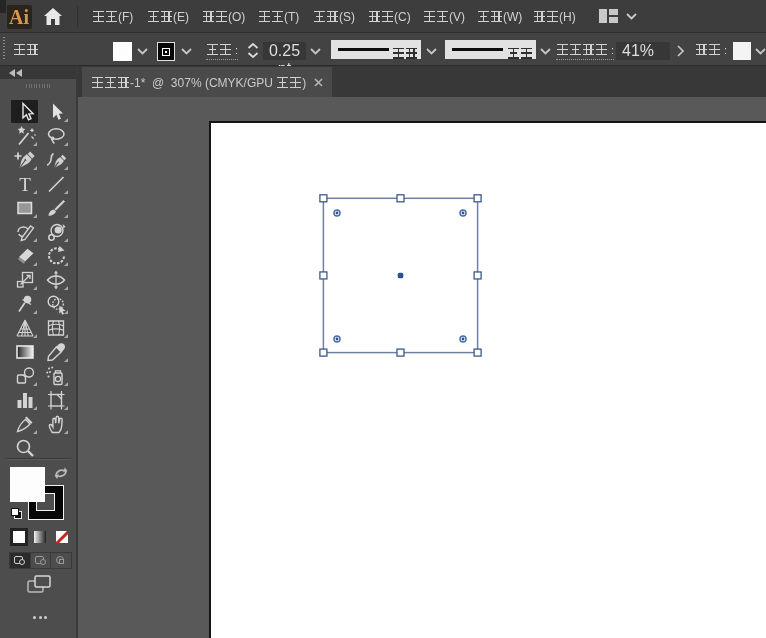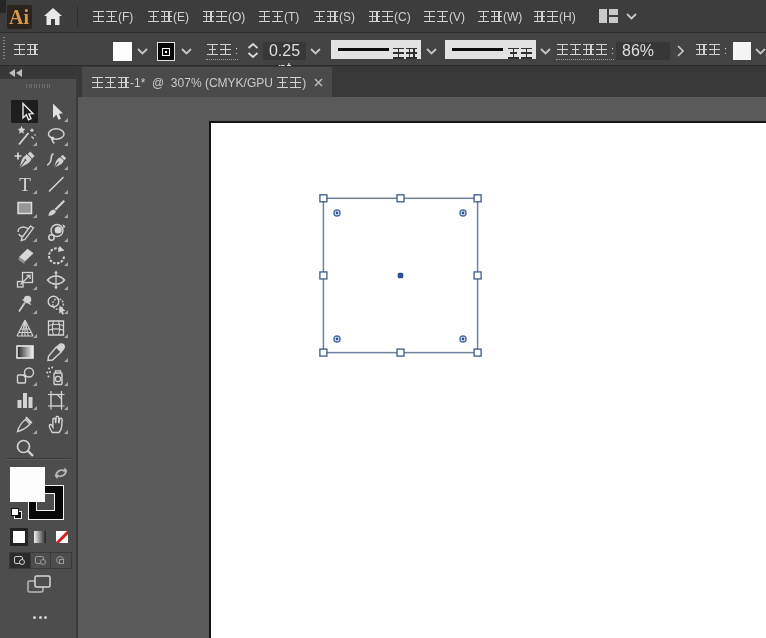"86%" div.field { text: 86% -> 41% }
